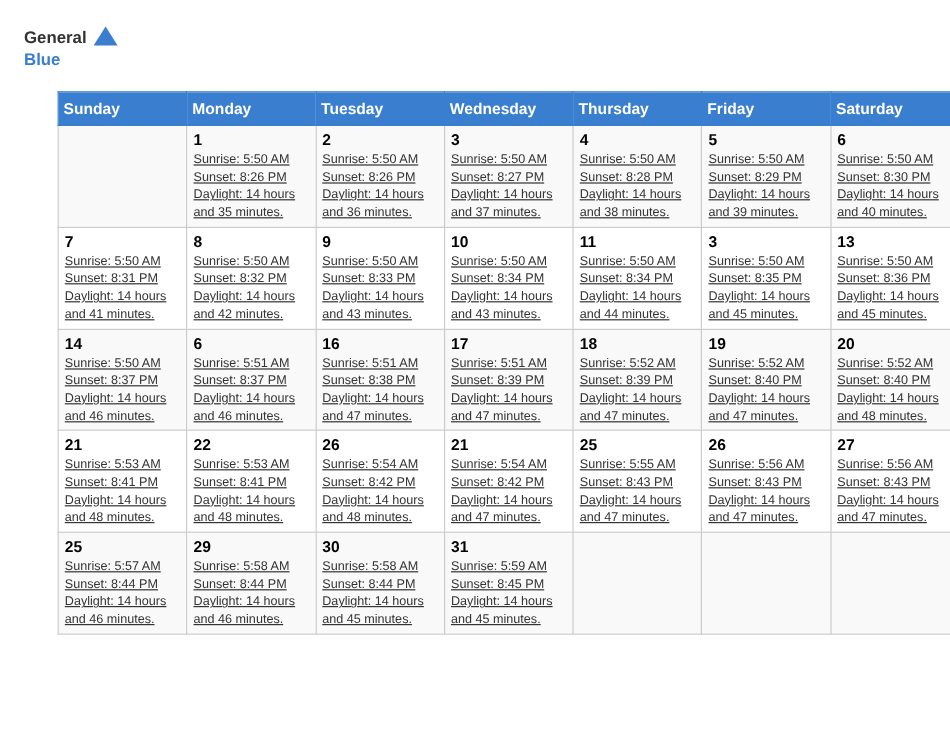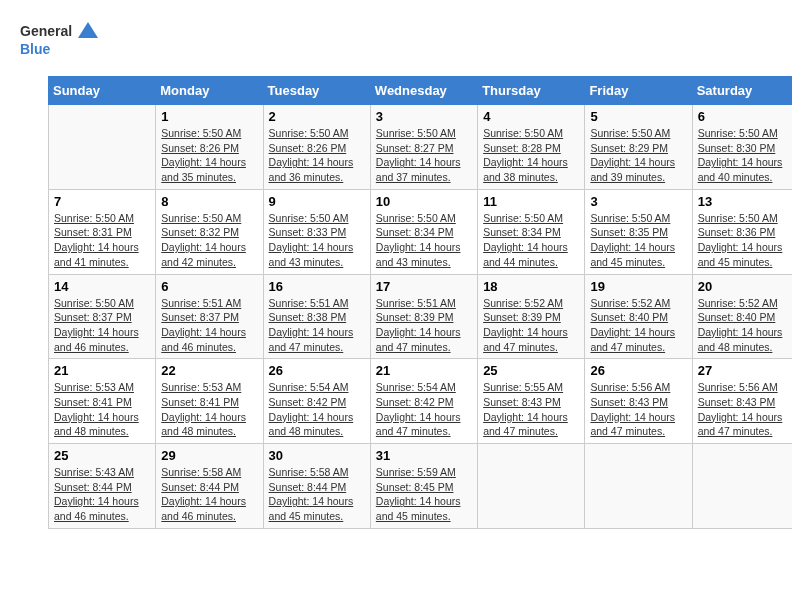"Sunrise: 5:43 AM" div.day-info { text: 5:43 -> 5:57 }
